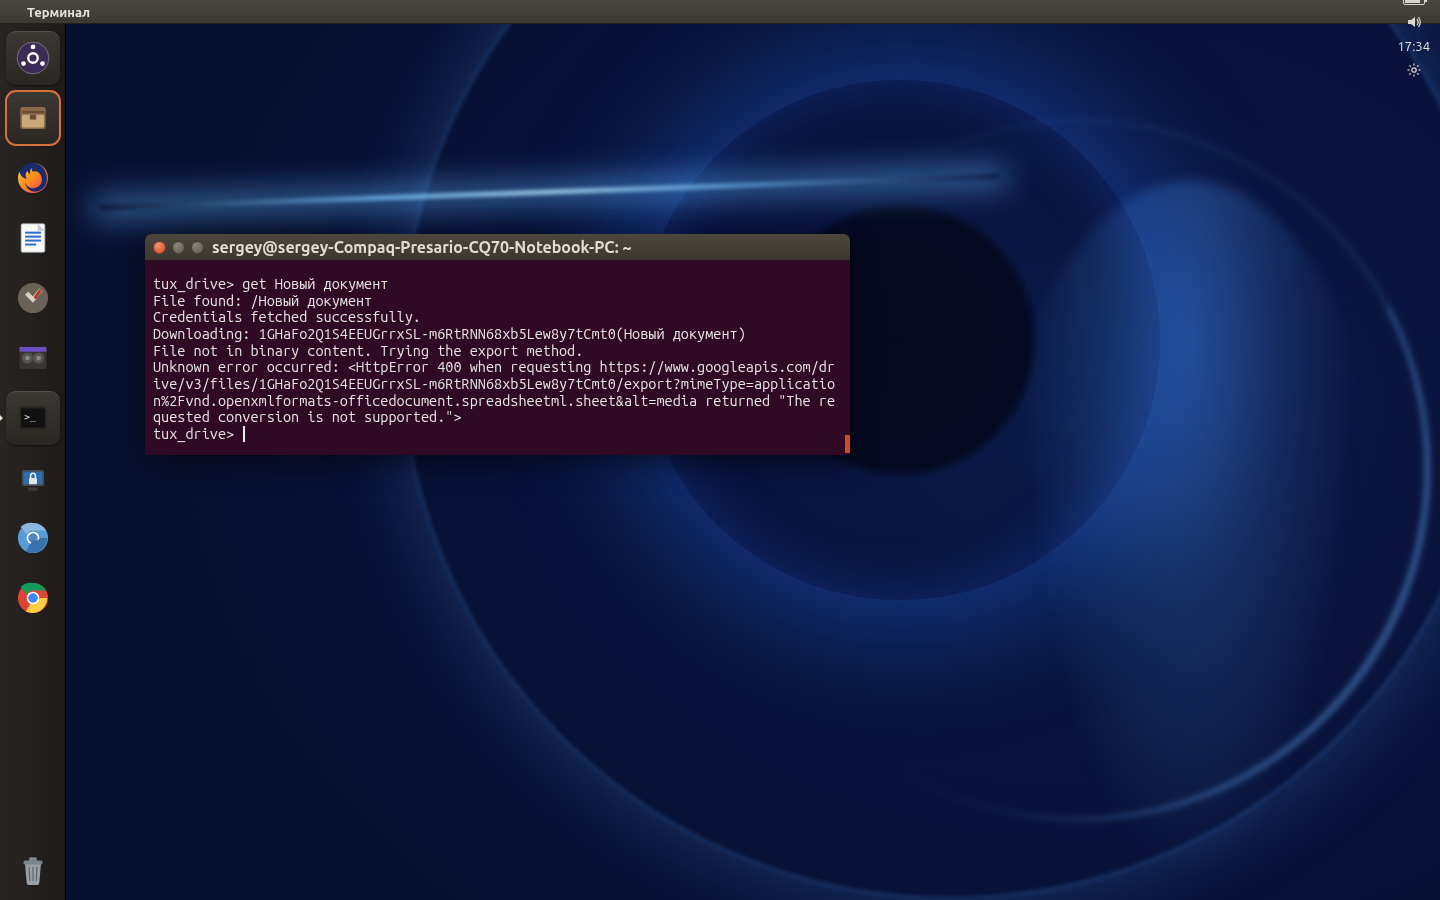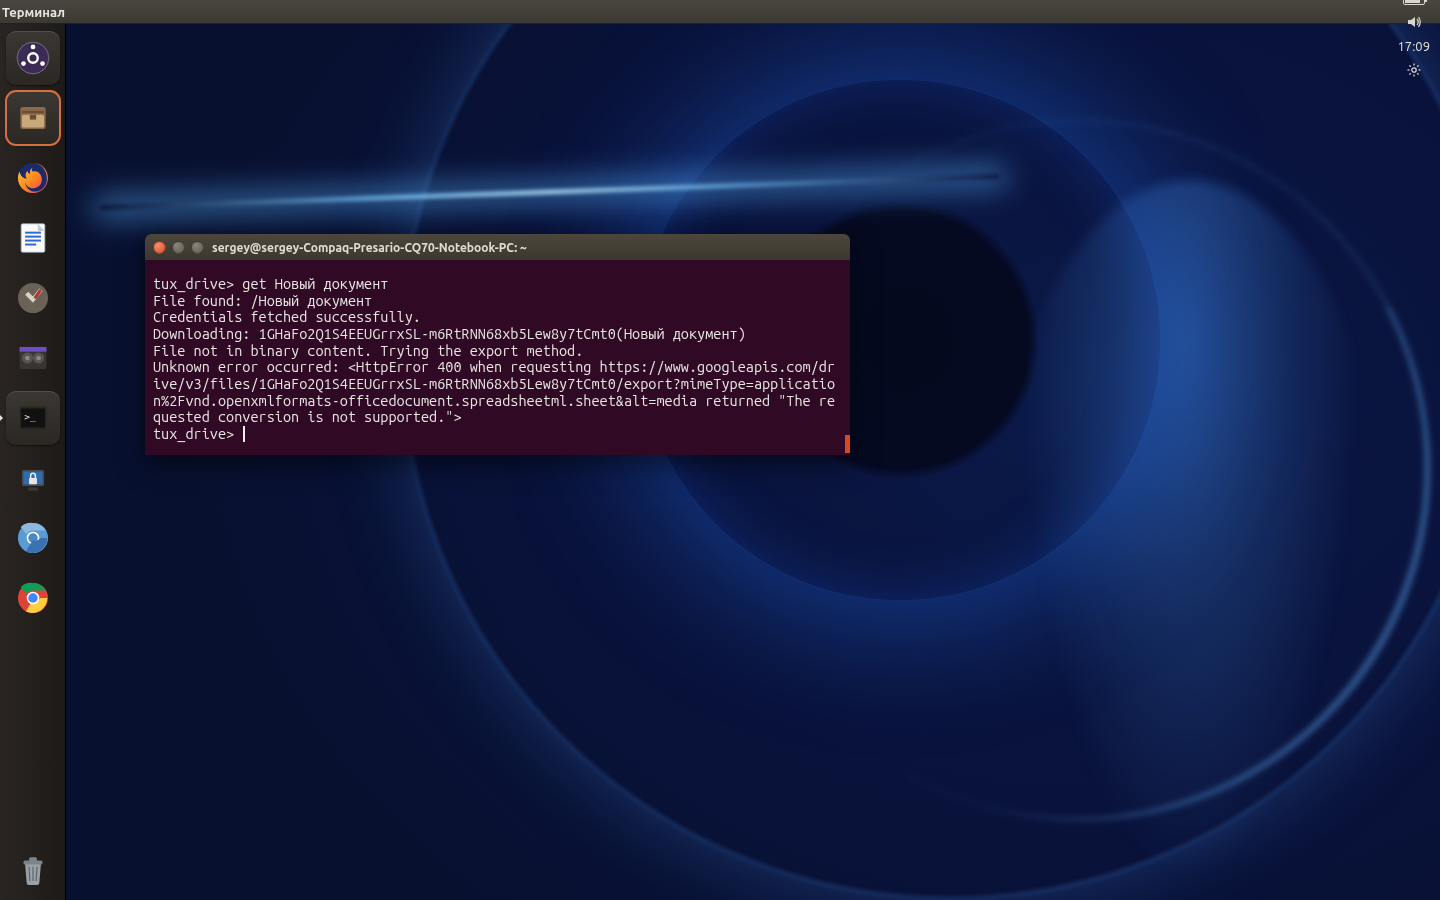"Терминал" .topbar .app-title { padding: 0 2px -> 0 27px }
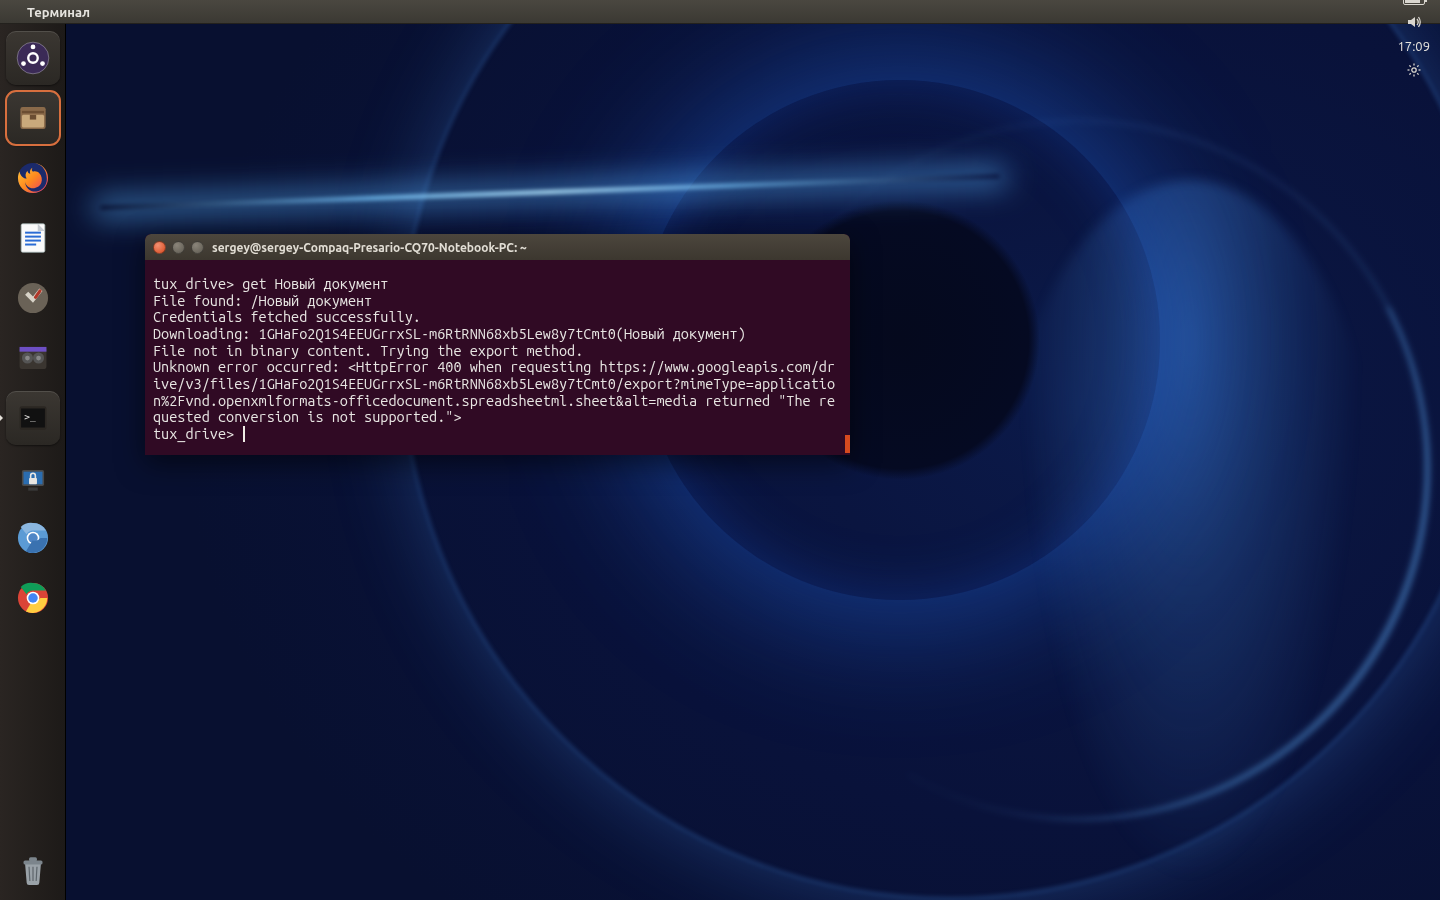"17:09" span.tray-item { text: 17:09 -> 17:34 }
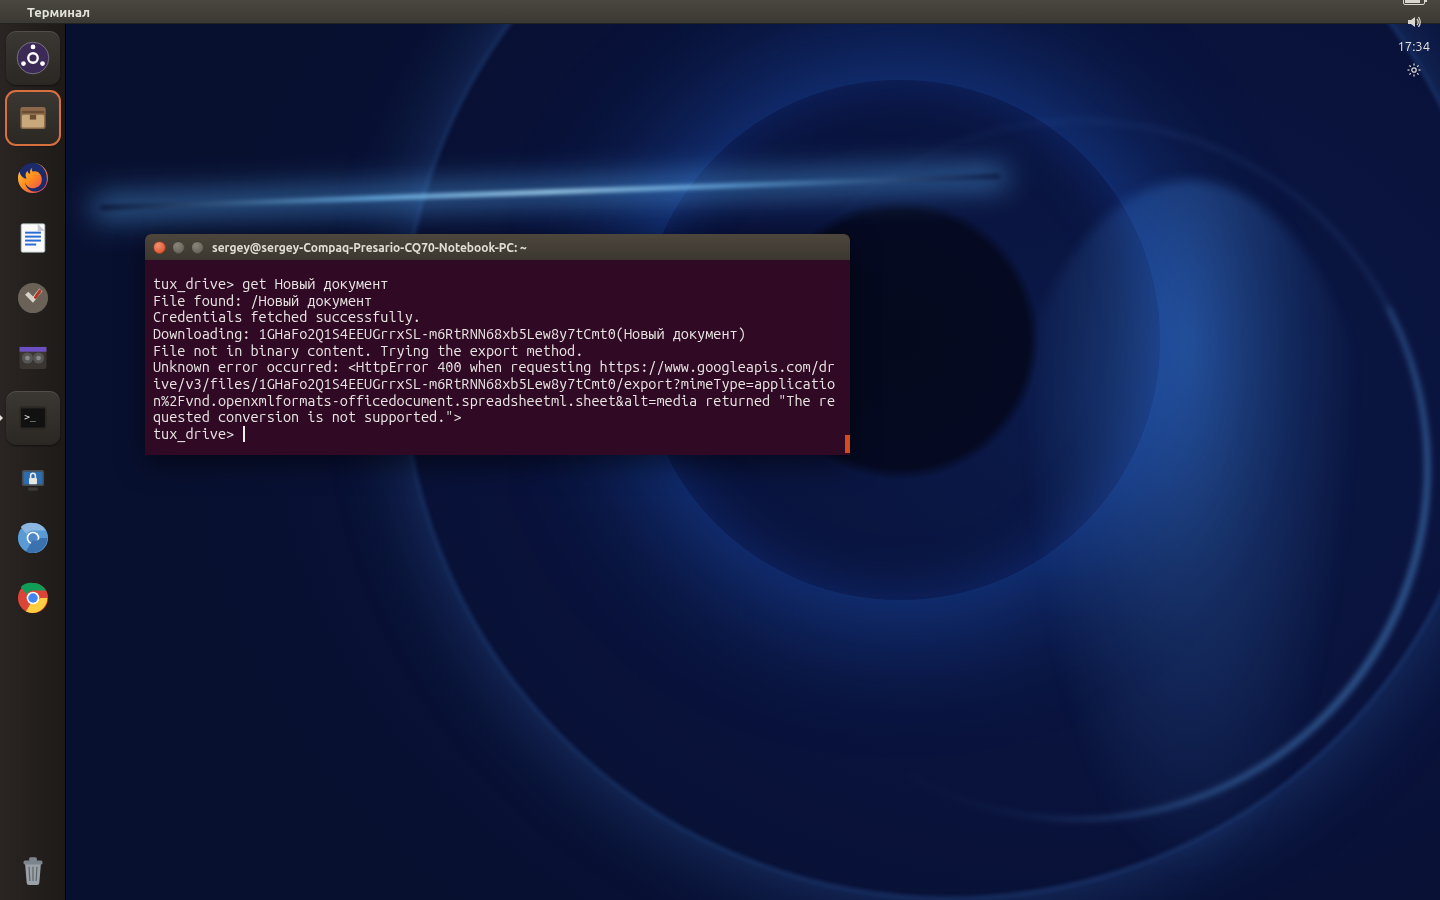"sergey@sergey-Compaq-Presario-CQ70-Noteb" .term-title { font-size: 12px -> 16px }
